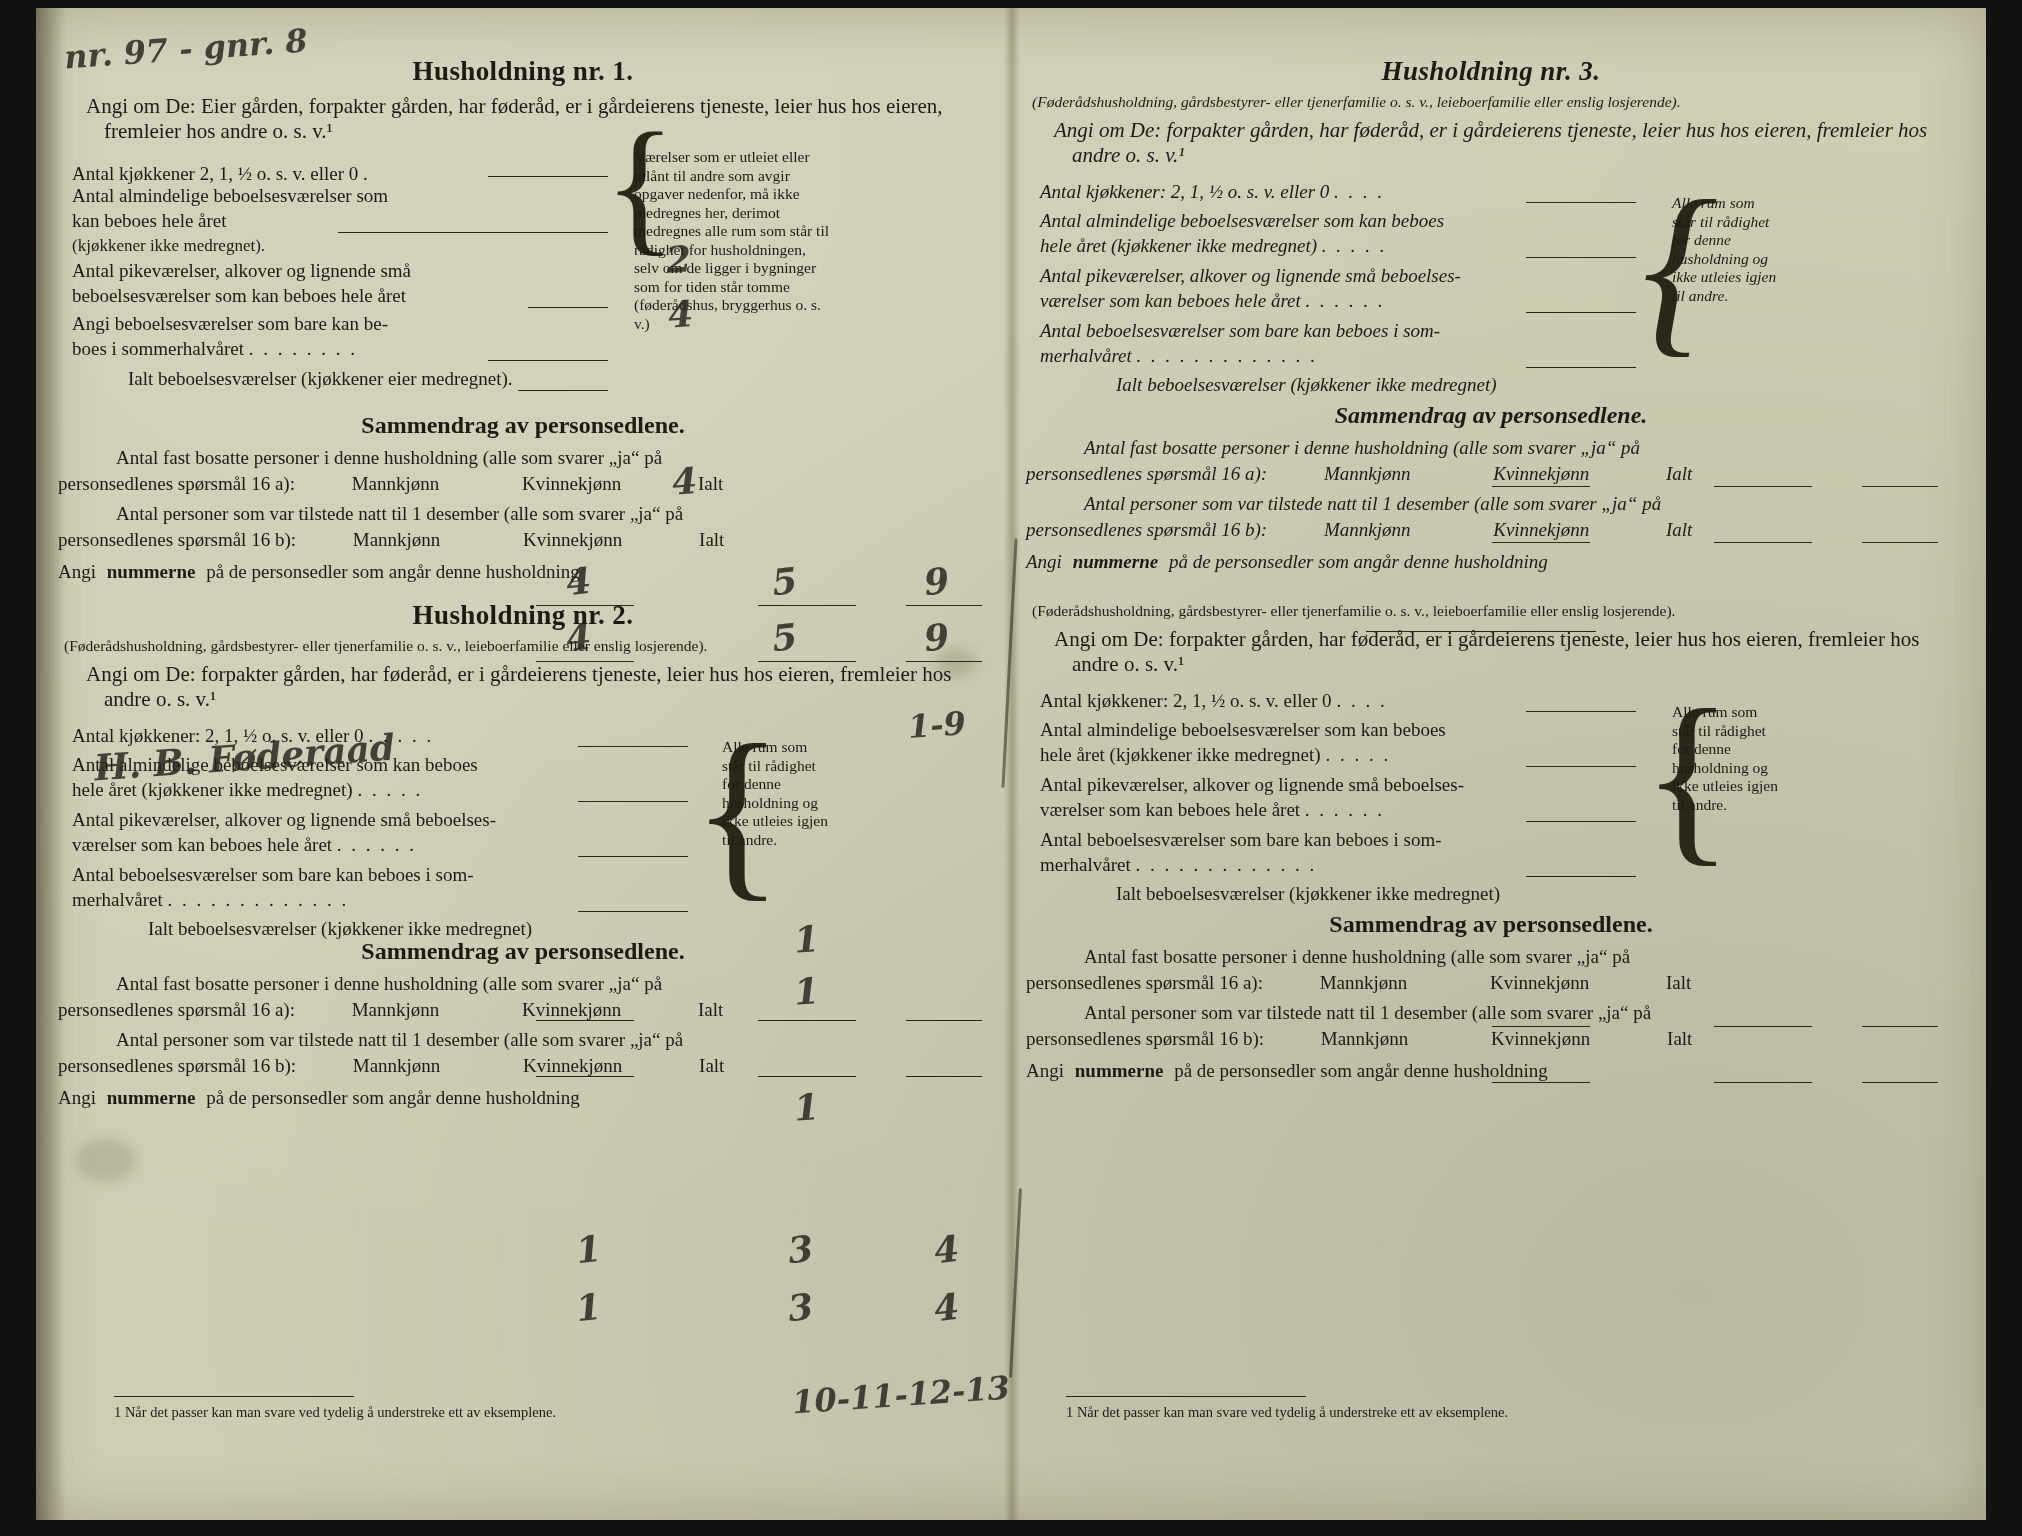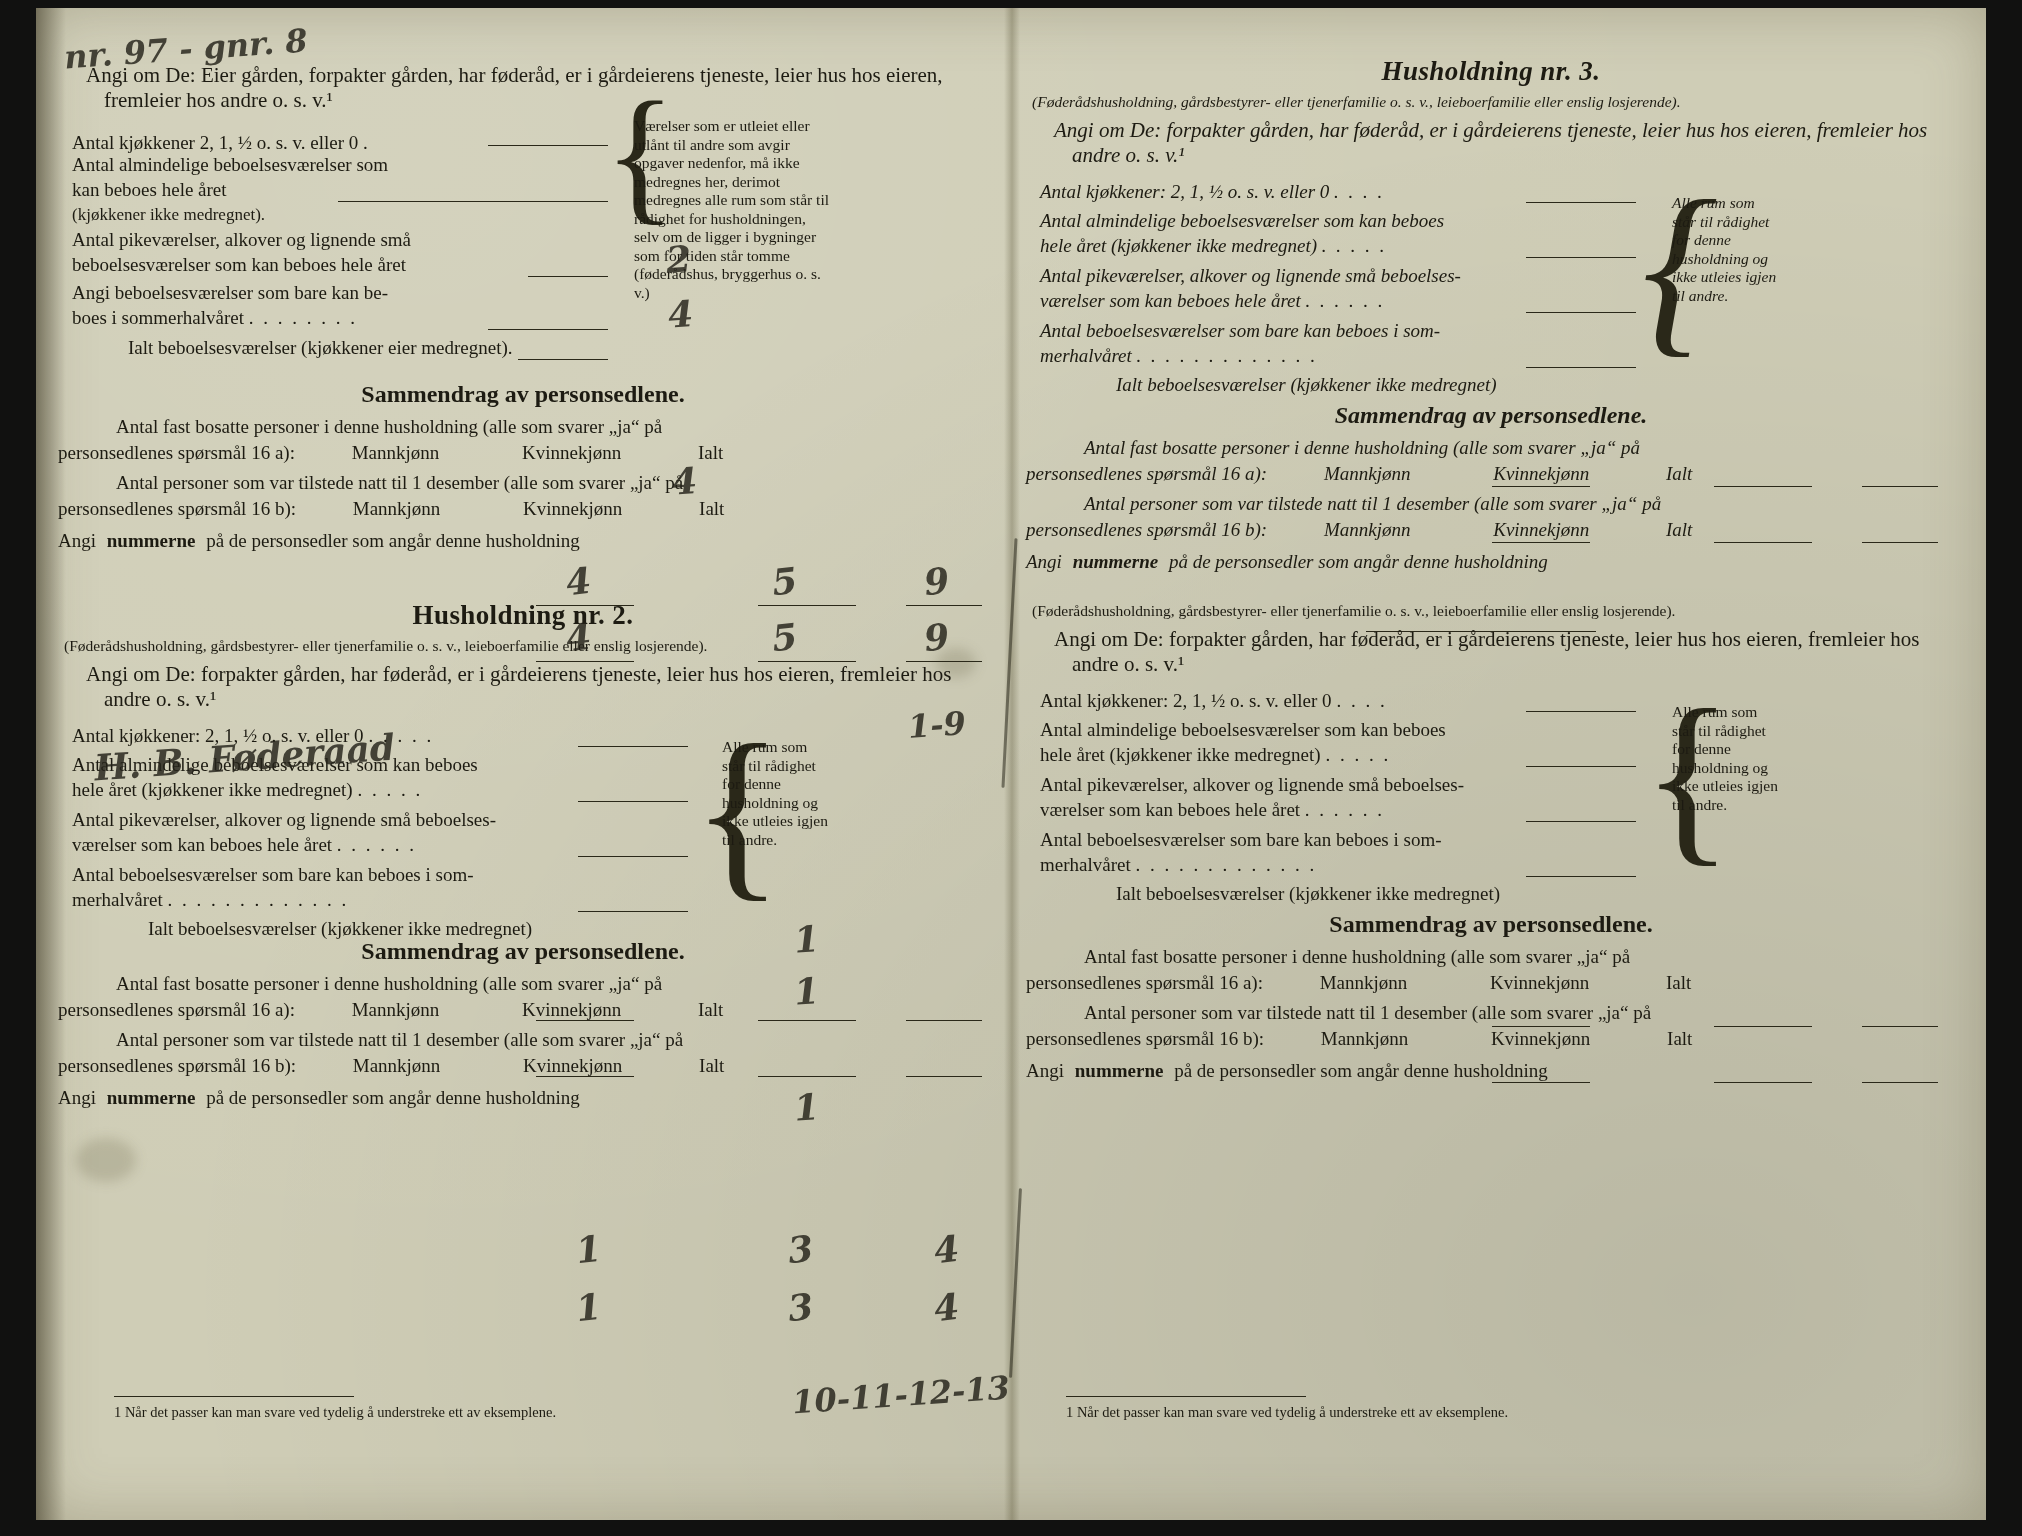"Husholdning nr. 1." h2.hh { html: none -> <h2>Husholdning nr. 1.</h2> }
